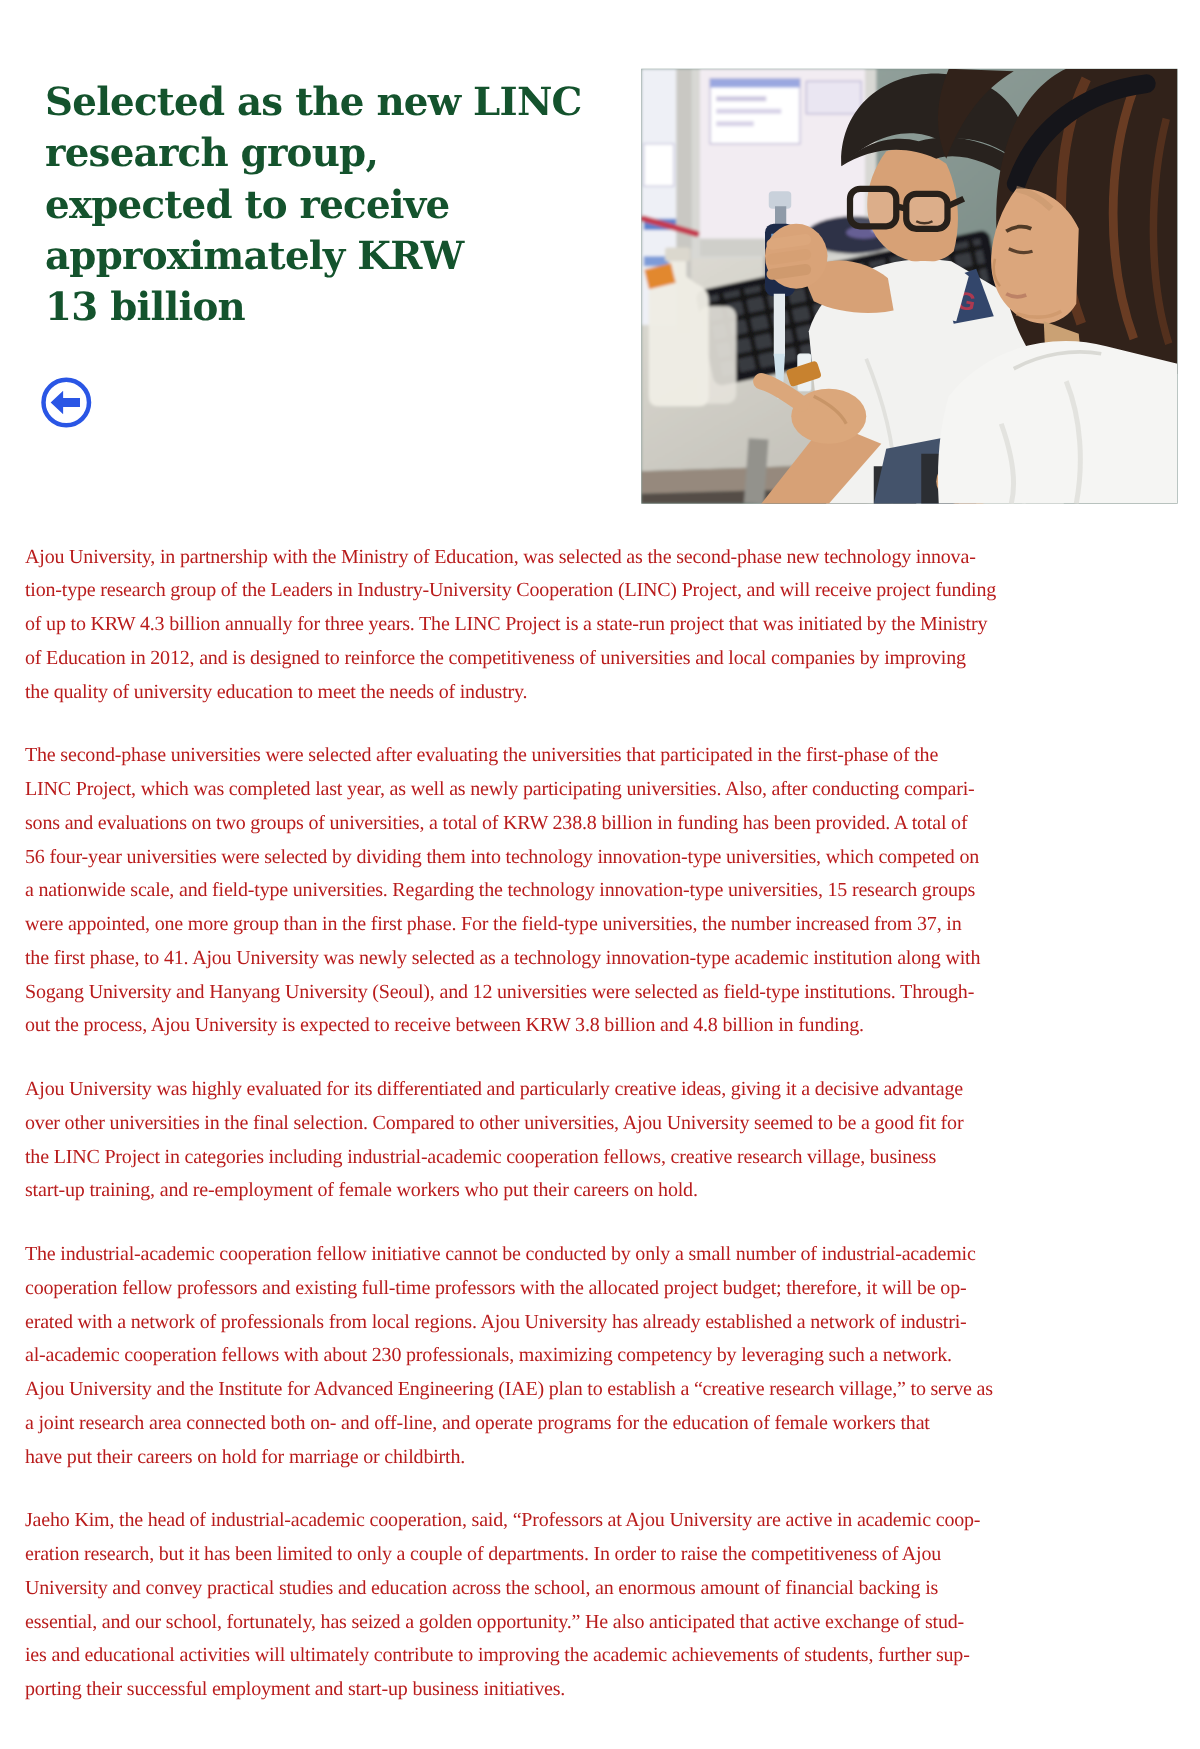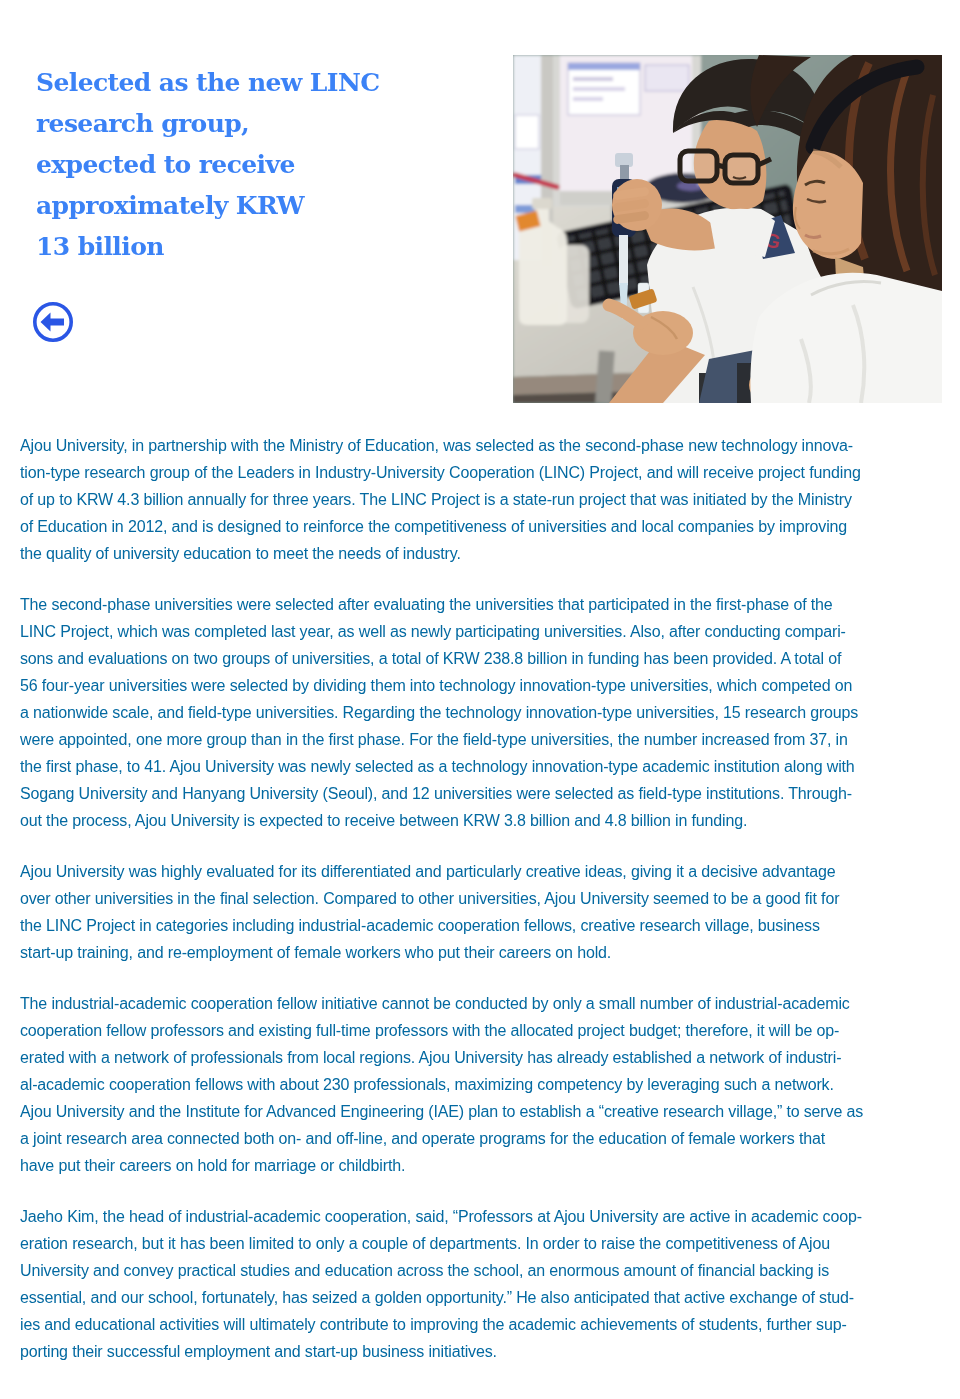"Selected as the new LINC" .title { color: #3b82f6 -> #14532d; font-size: 25px -> 31px }
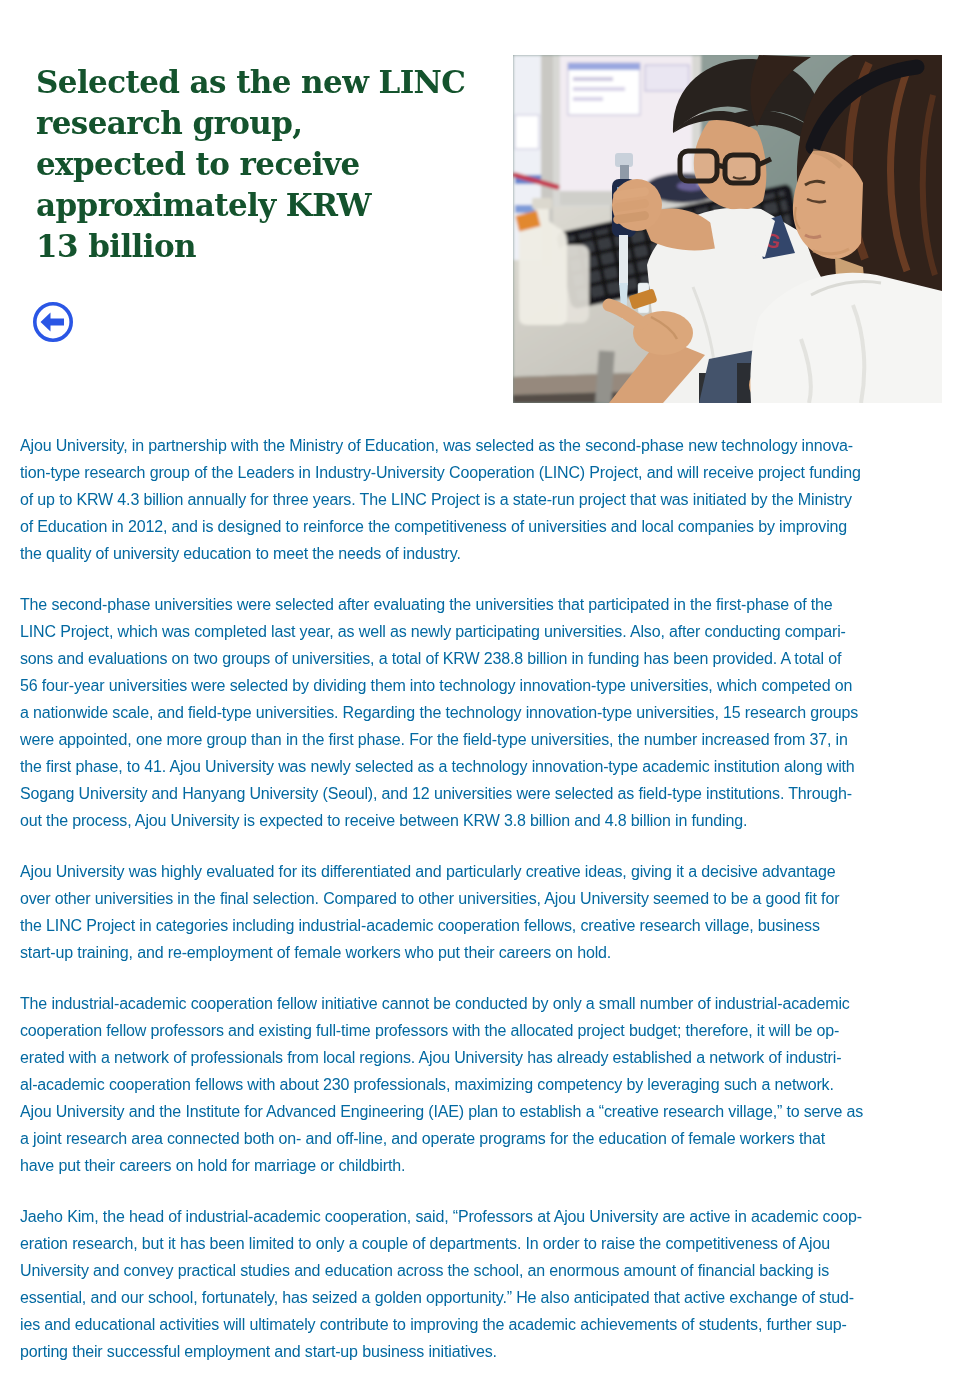"Ajou University, in partnership with" .article p { color: #0369a1 -> #b91c1c; font-family: Liberation Sans, sans-serif -> Liberation Serif, serif }
